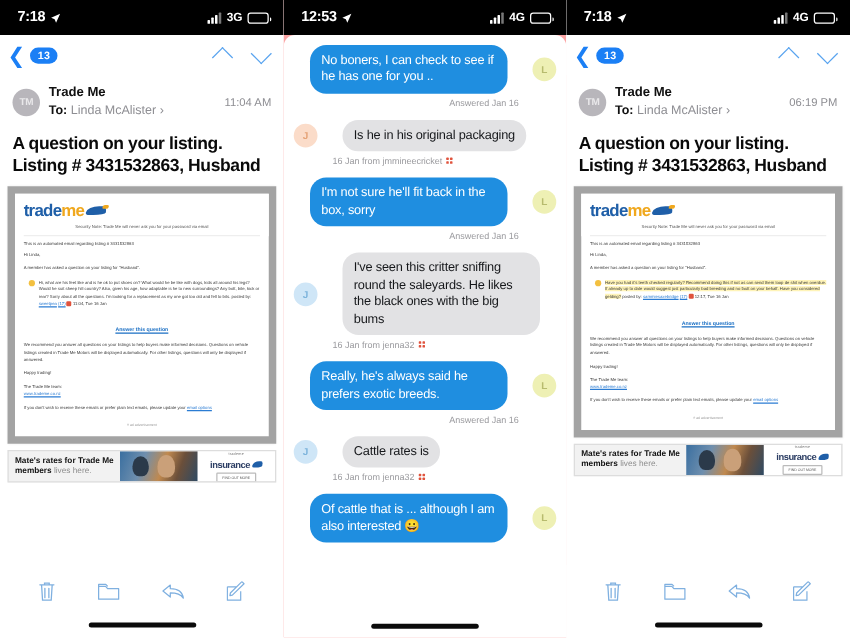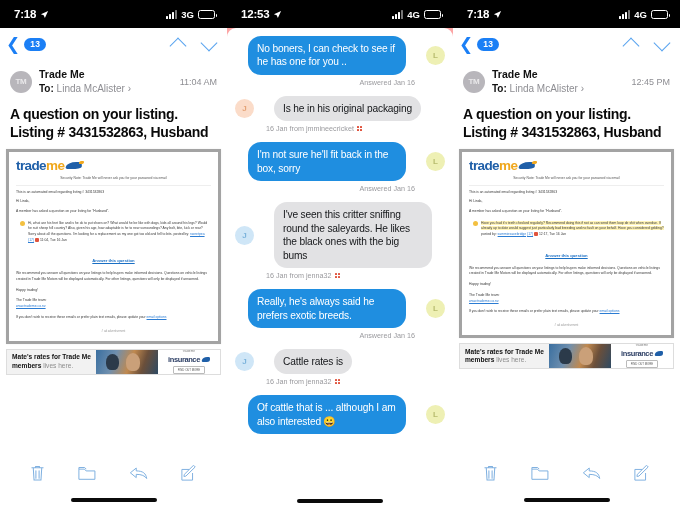"12:45 PM" div.sender-time { text: 12:45 -> 06:19 }
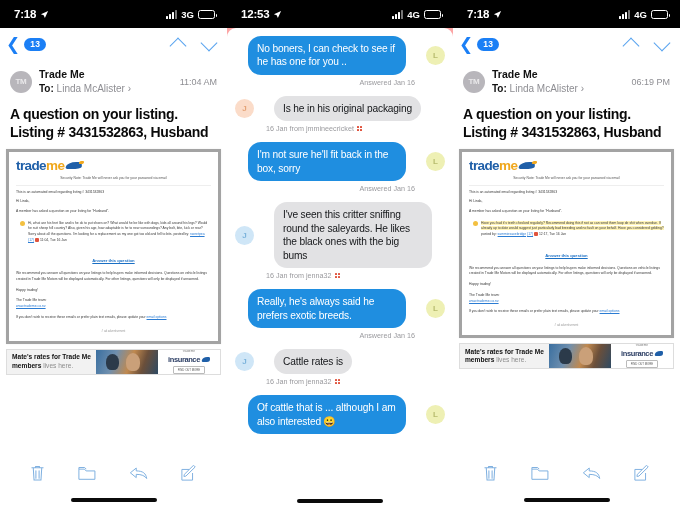"trade" .emailcard { border: 3px solid #a3a3a3 -> 6px solid #a3a3a3 }
